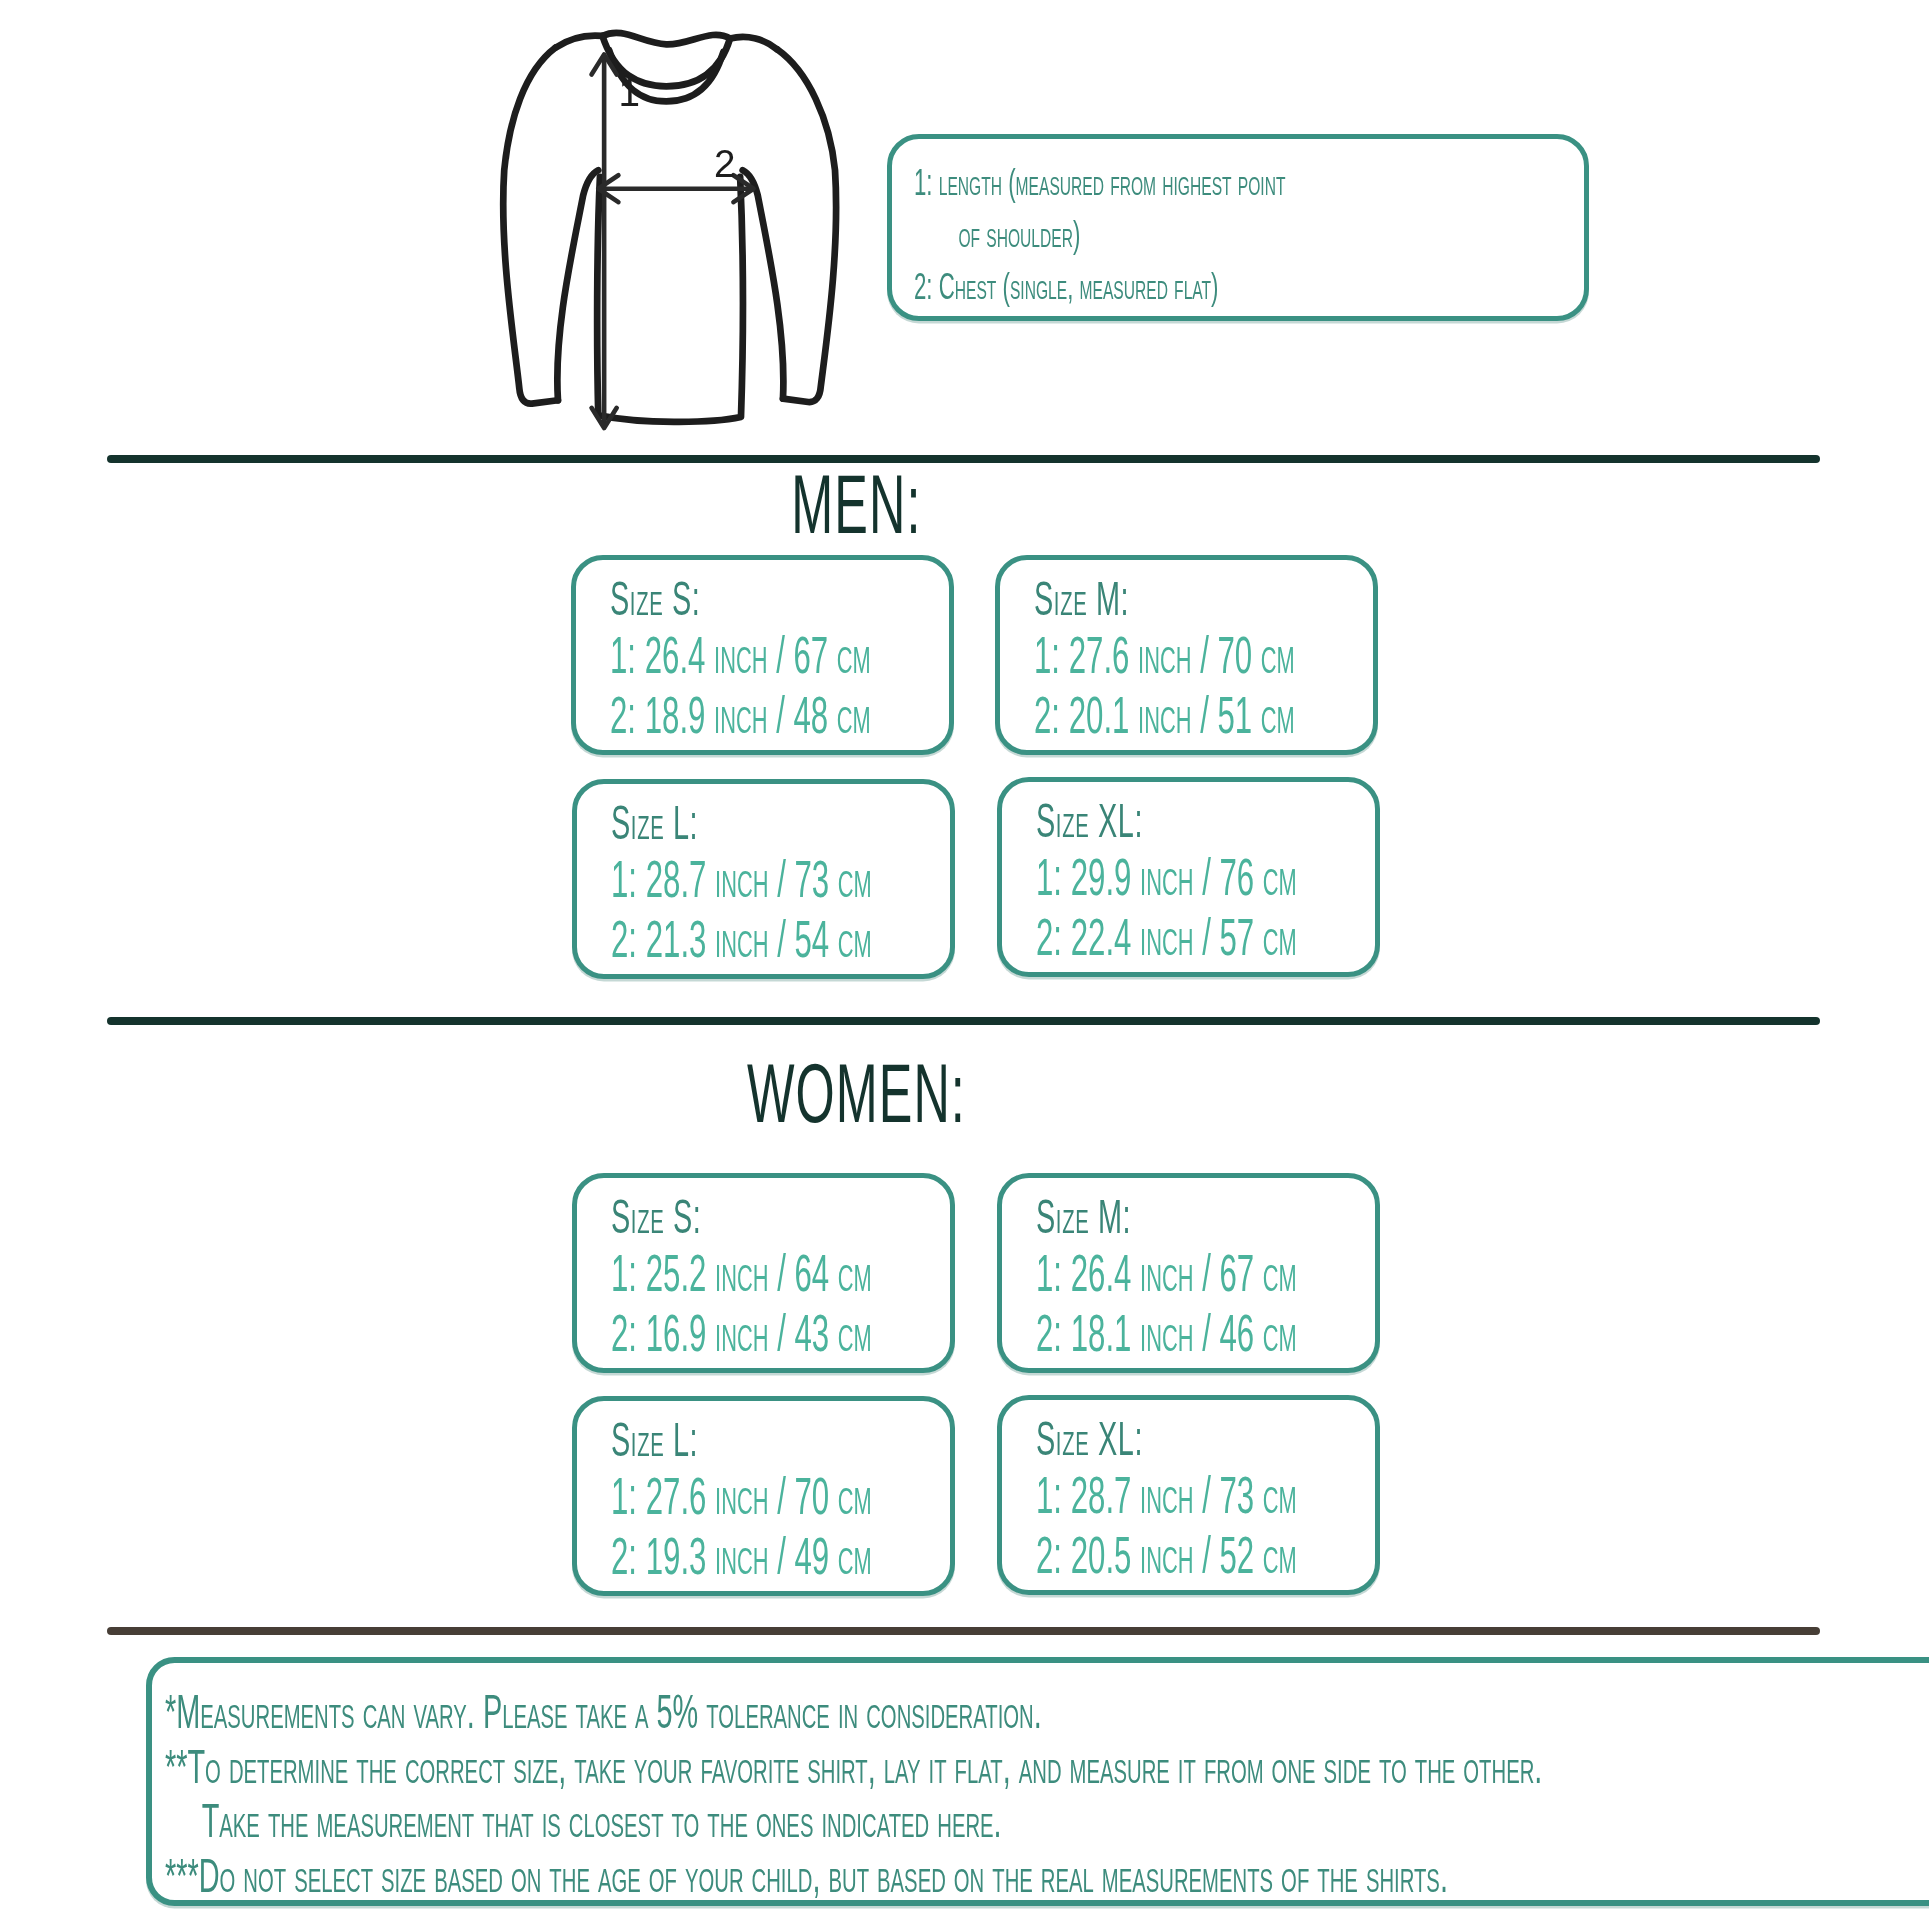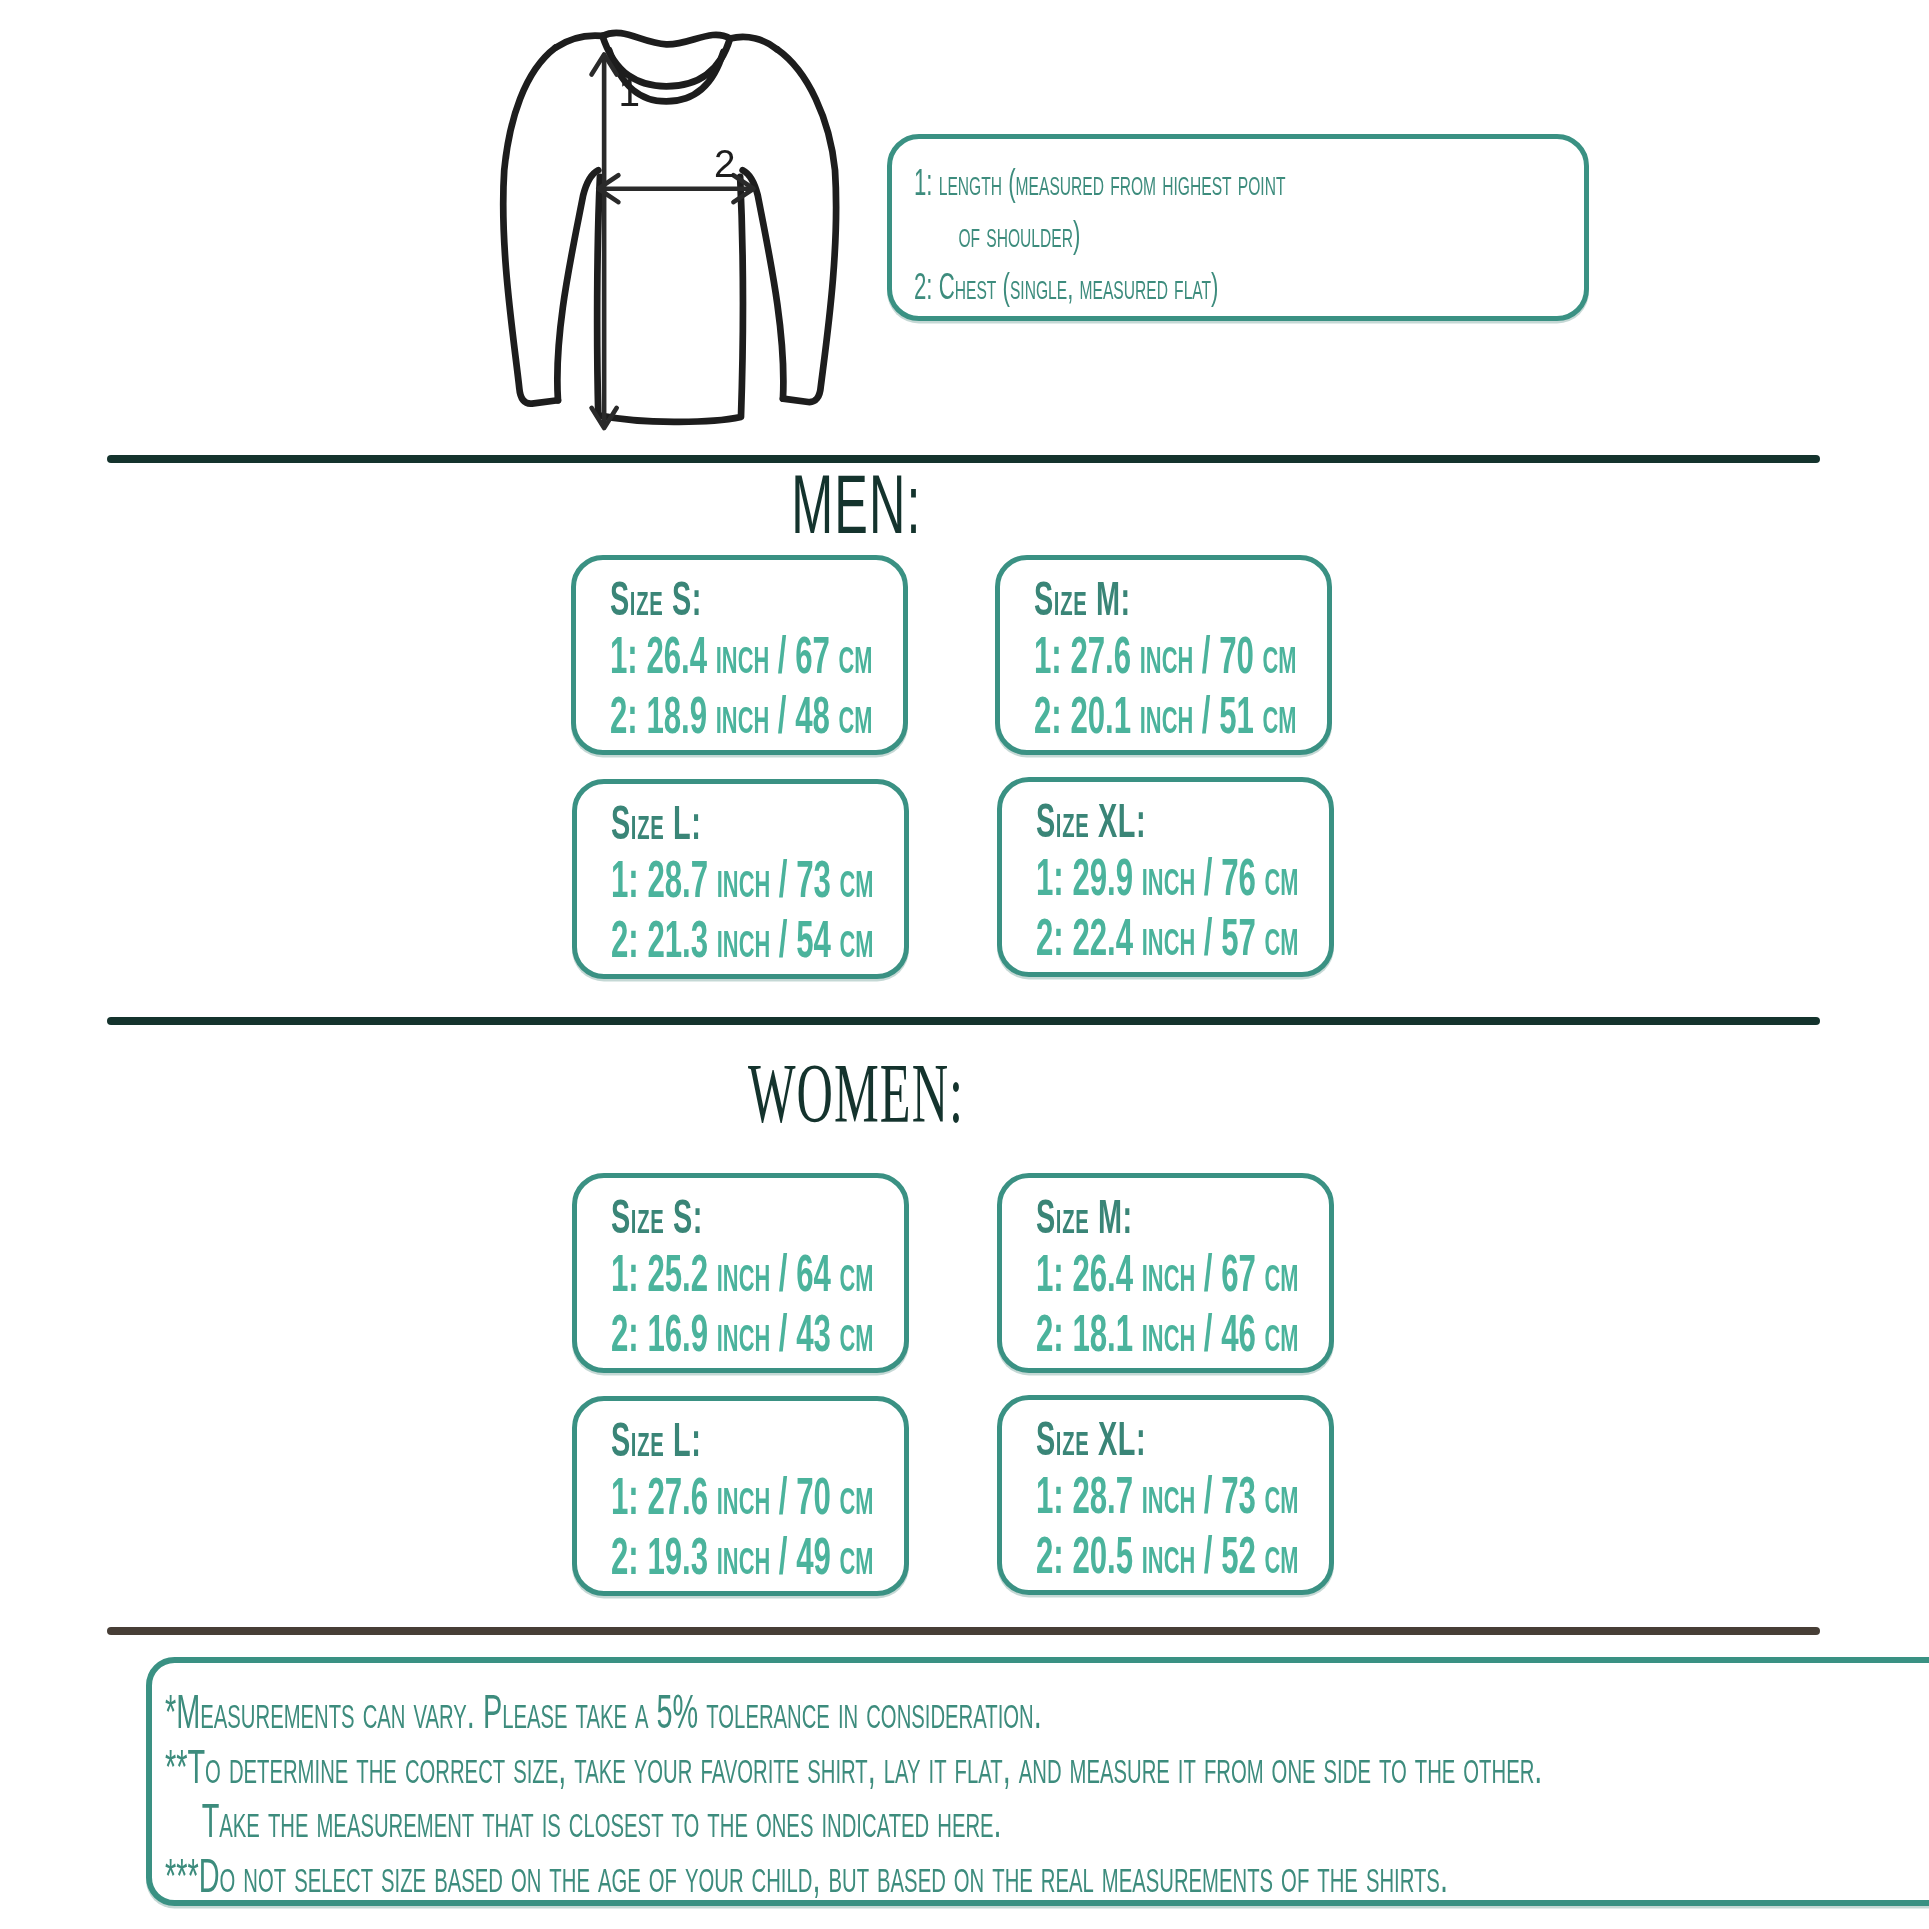"Size S:" .size-box { font-weight: bold -> none; width: 337px -> 383px }
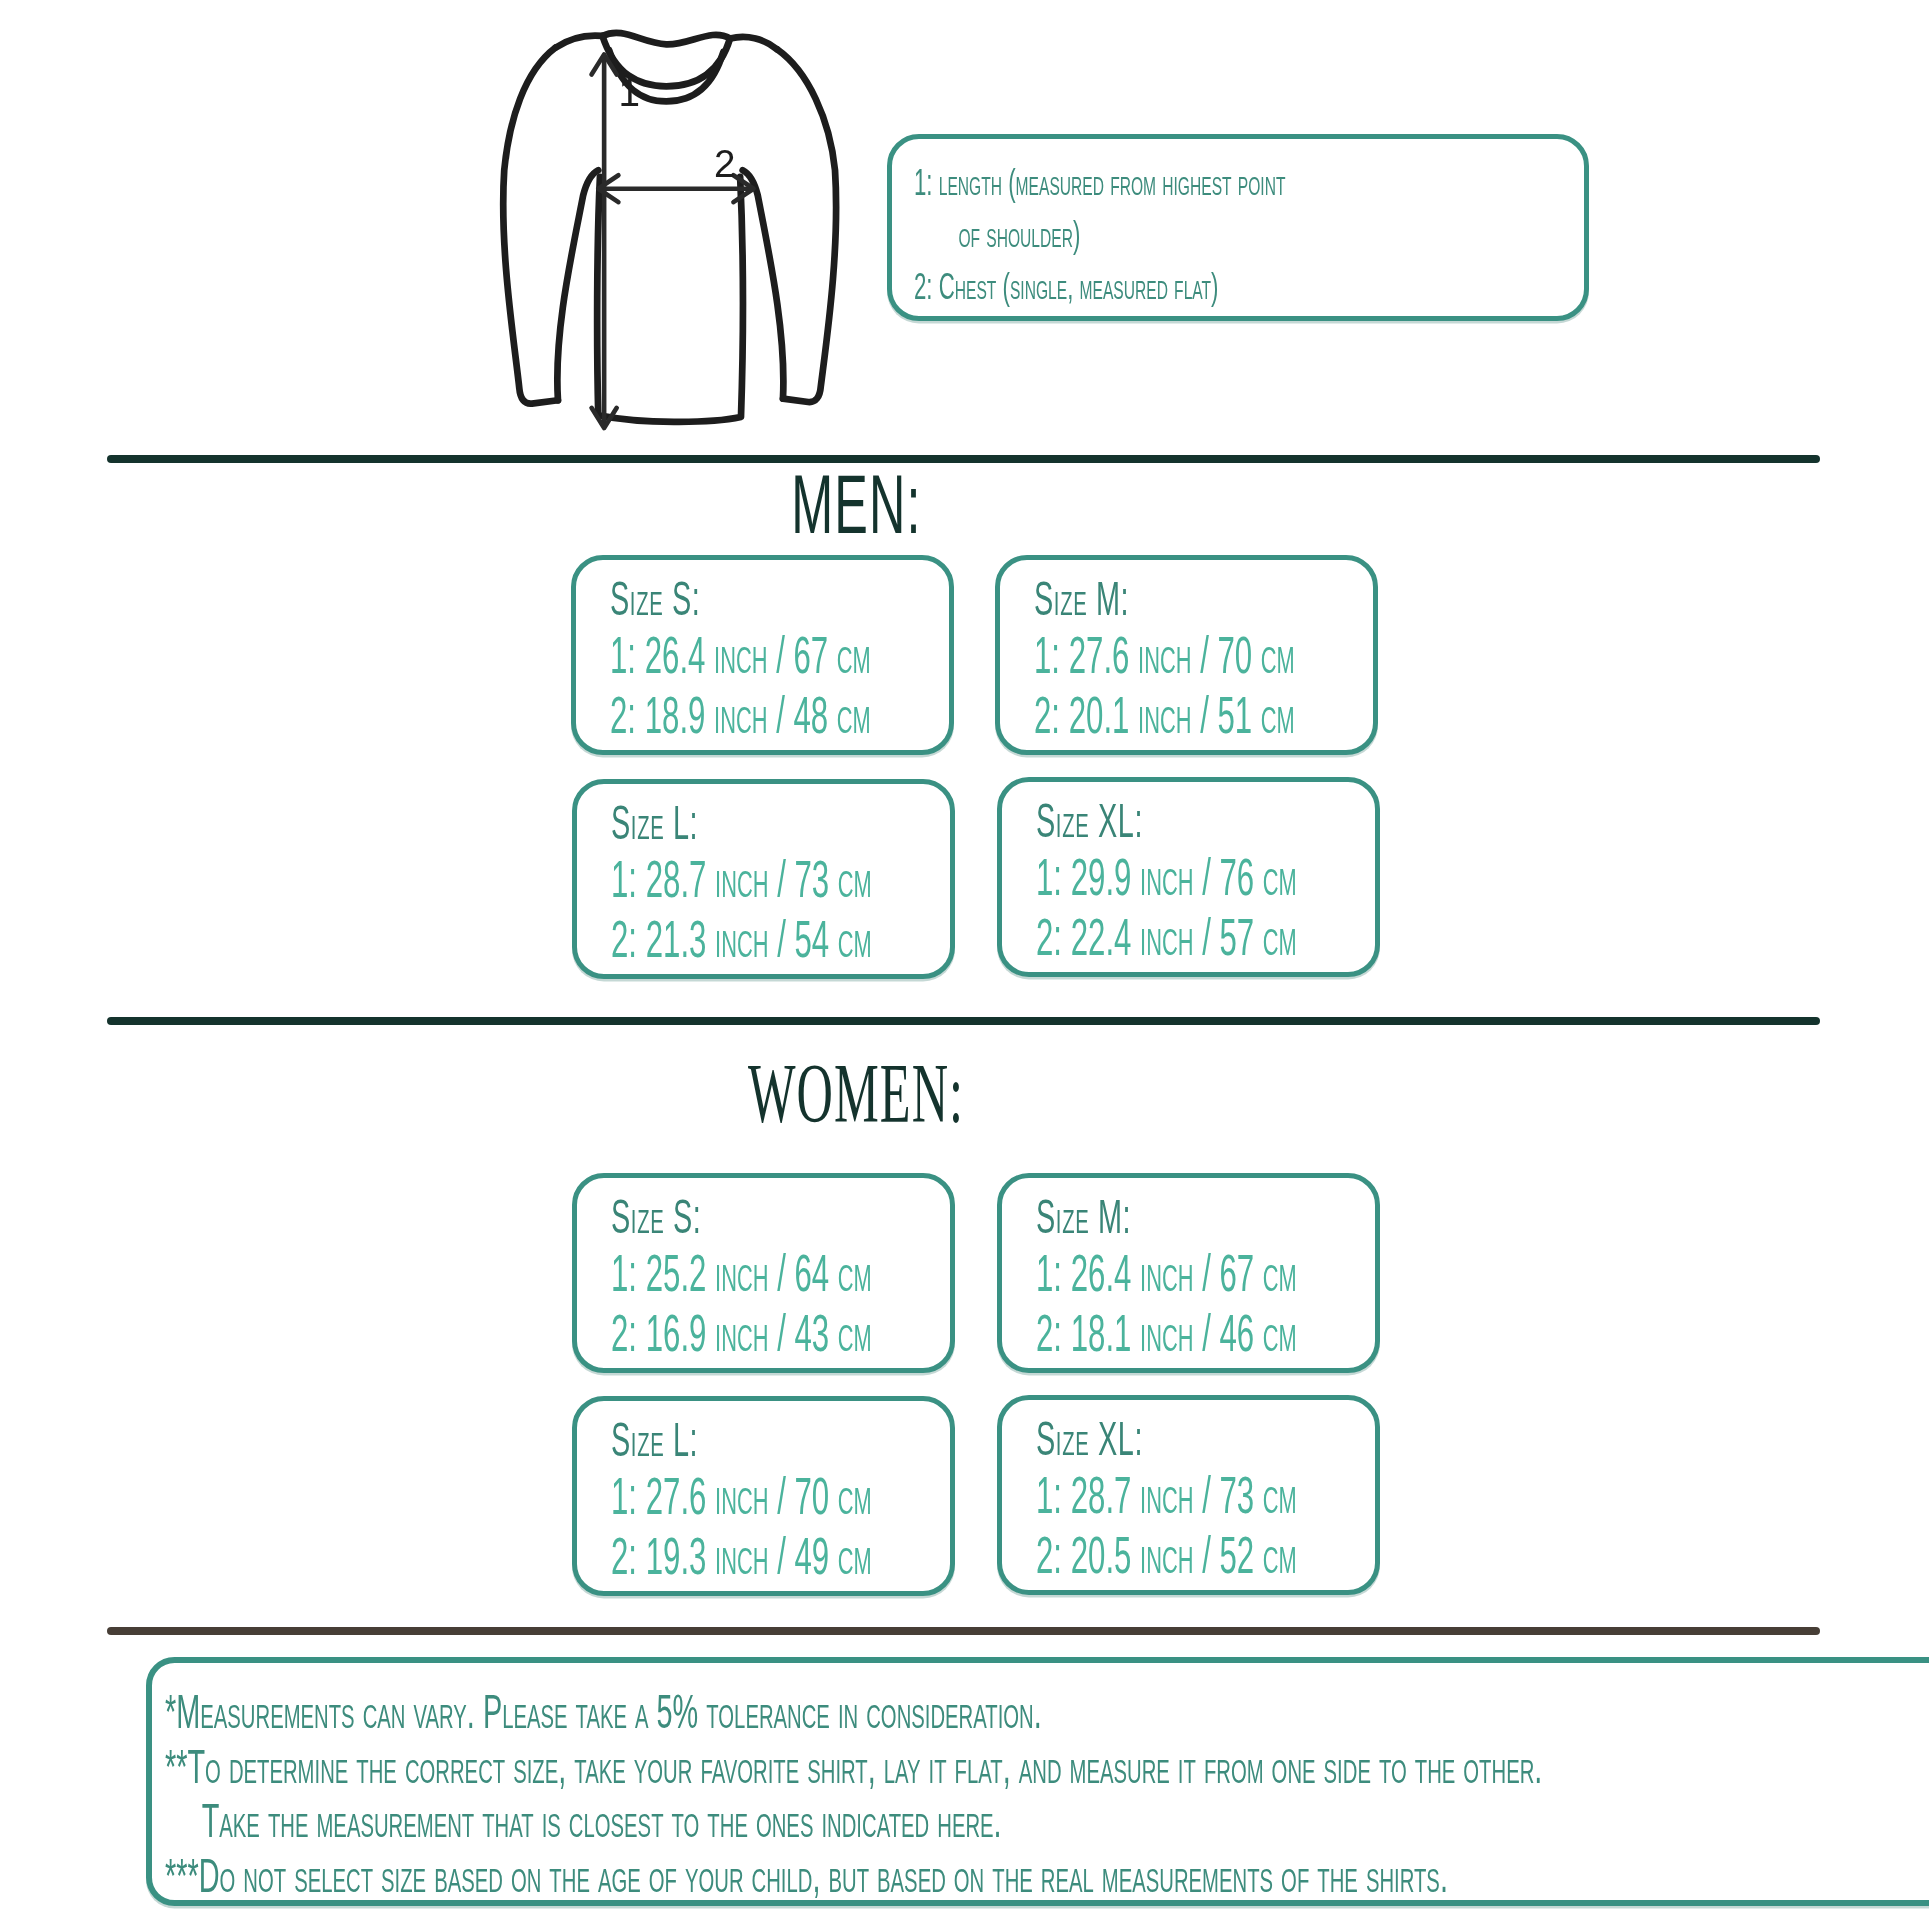"WOMEN:" .h-women { font-family: Liberation Serif, serif -> none }
